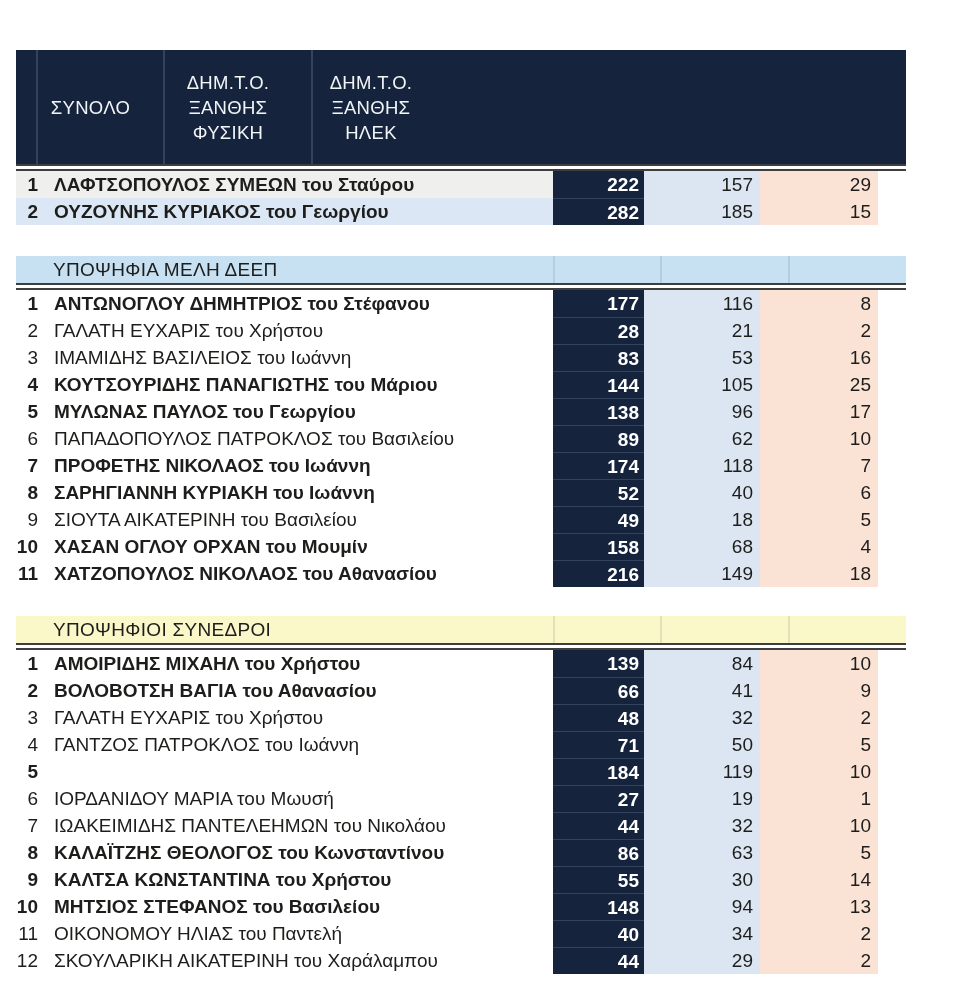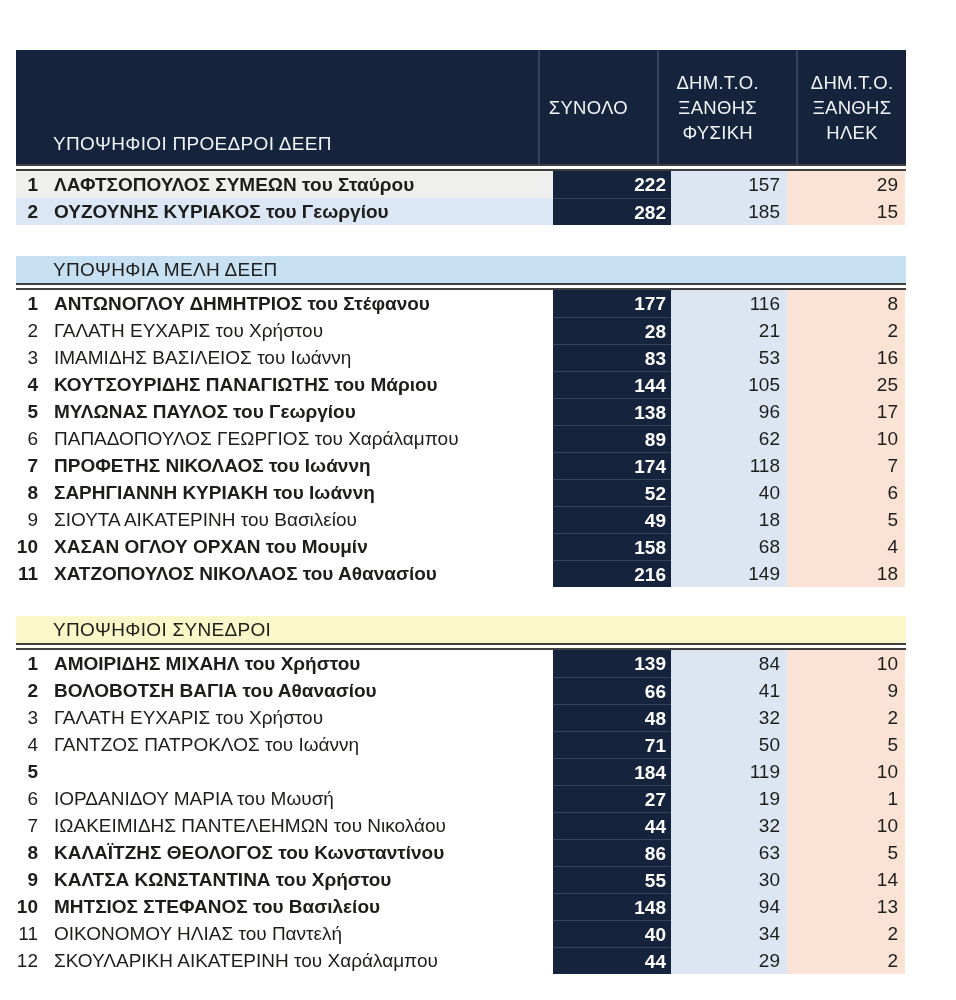"ΥΠΟΨΗΦΙΟΙ ΠΡΟΕΔΡΟΙ ΔΕΕΠ" div.mh-name { html: <div>ΥΠΟΨΗΦΙΟΙ ΠΡΟΕΔΡΟΙ ΔΕΕΠ</div> -> none }
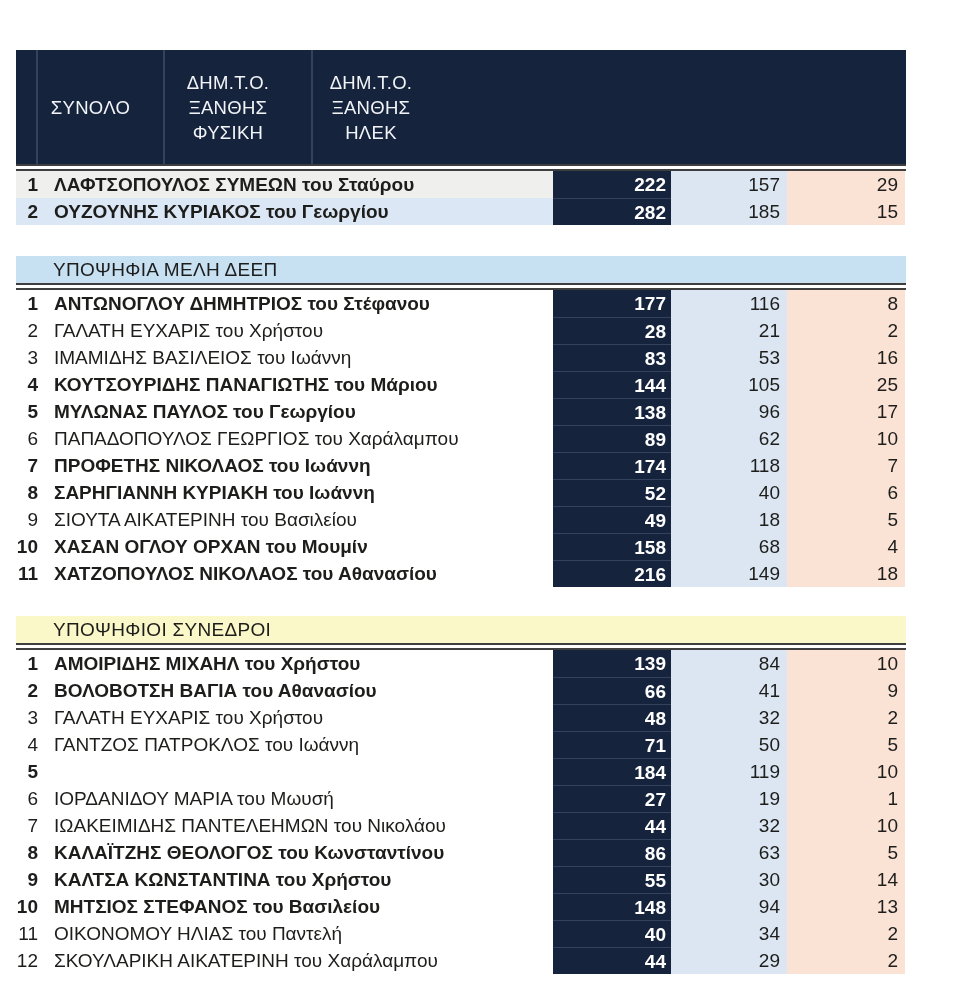"222" .c-total { width: 118px -> 91px }
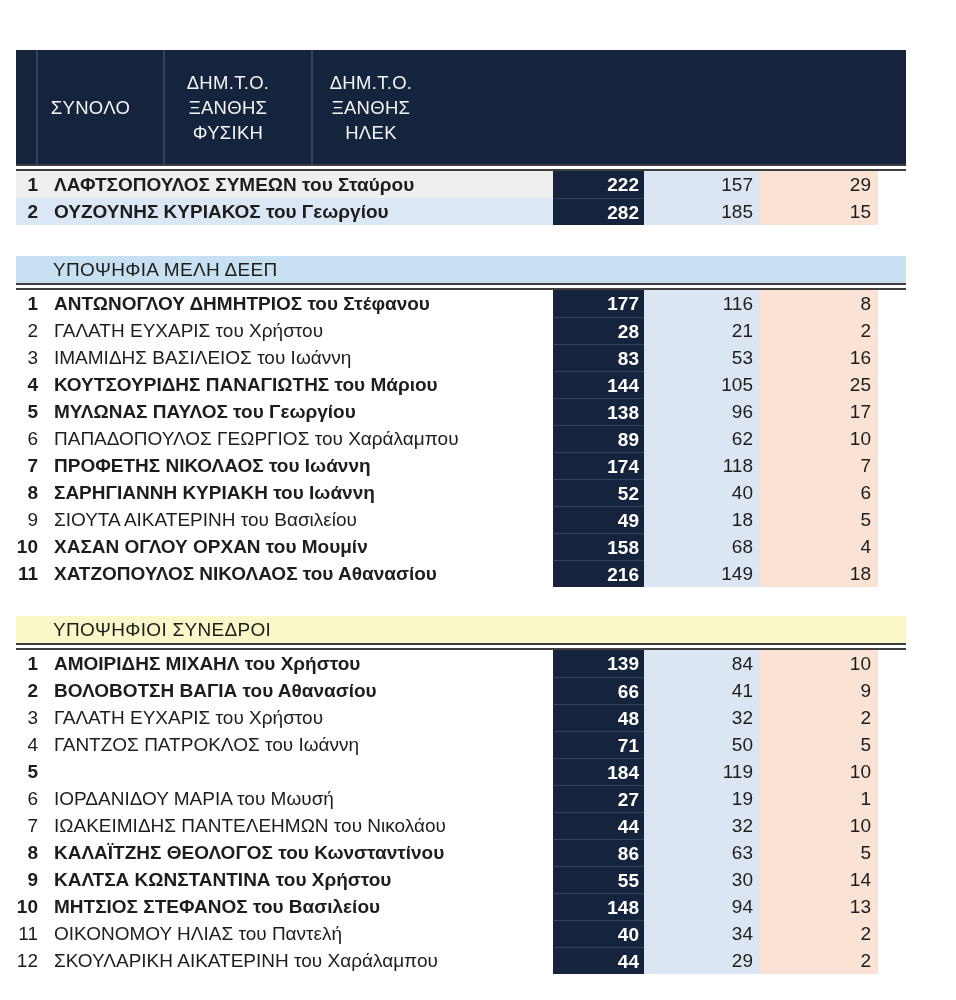"ΥΠΟΨΗΦΙΑ ΜΕΛΗ ΔΕΕΠ" .band { flex-direction: column -> none }
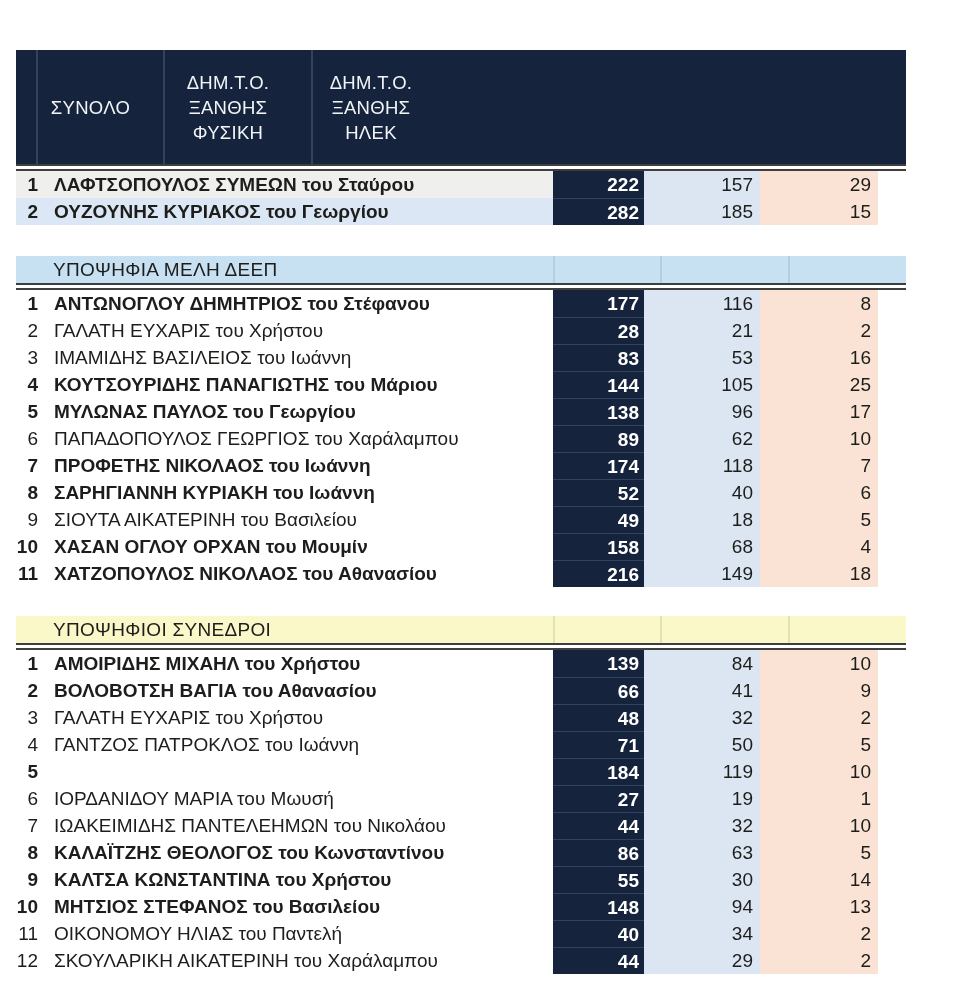"ΠΑΠΑΔΟΠΟΥΛΟΣ ΓΕΩΡΓΙΟΣ του Χαράλαμπου" span.rowname { text: ΓΕΩΡΓΙΟΣ του Χαράλαμπου -> ΠΑΤΡΟΚΛΟΣ του Βασιλείου }
